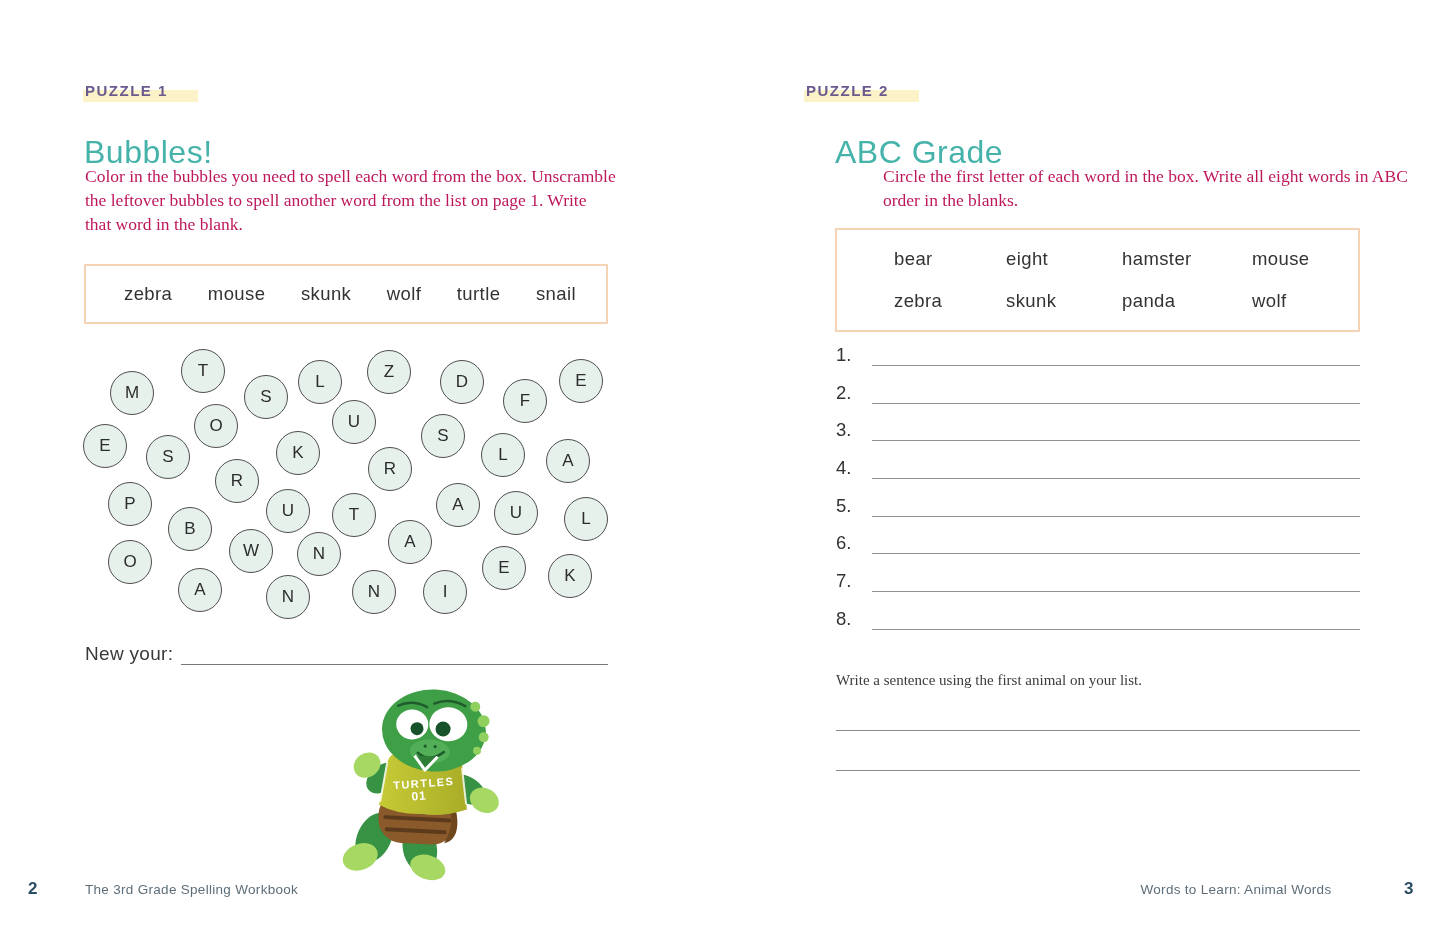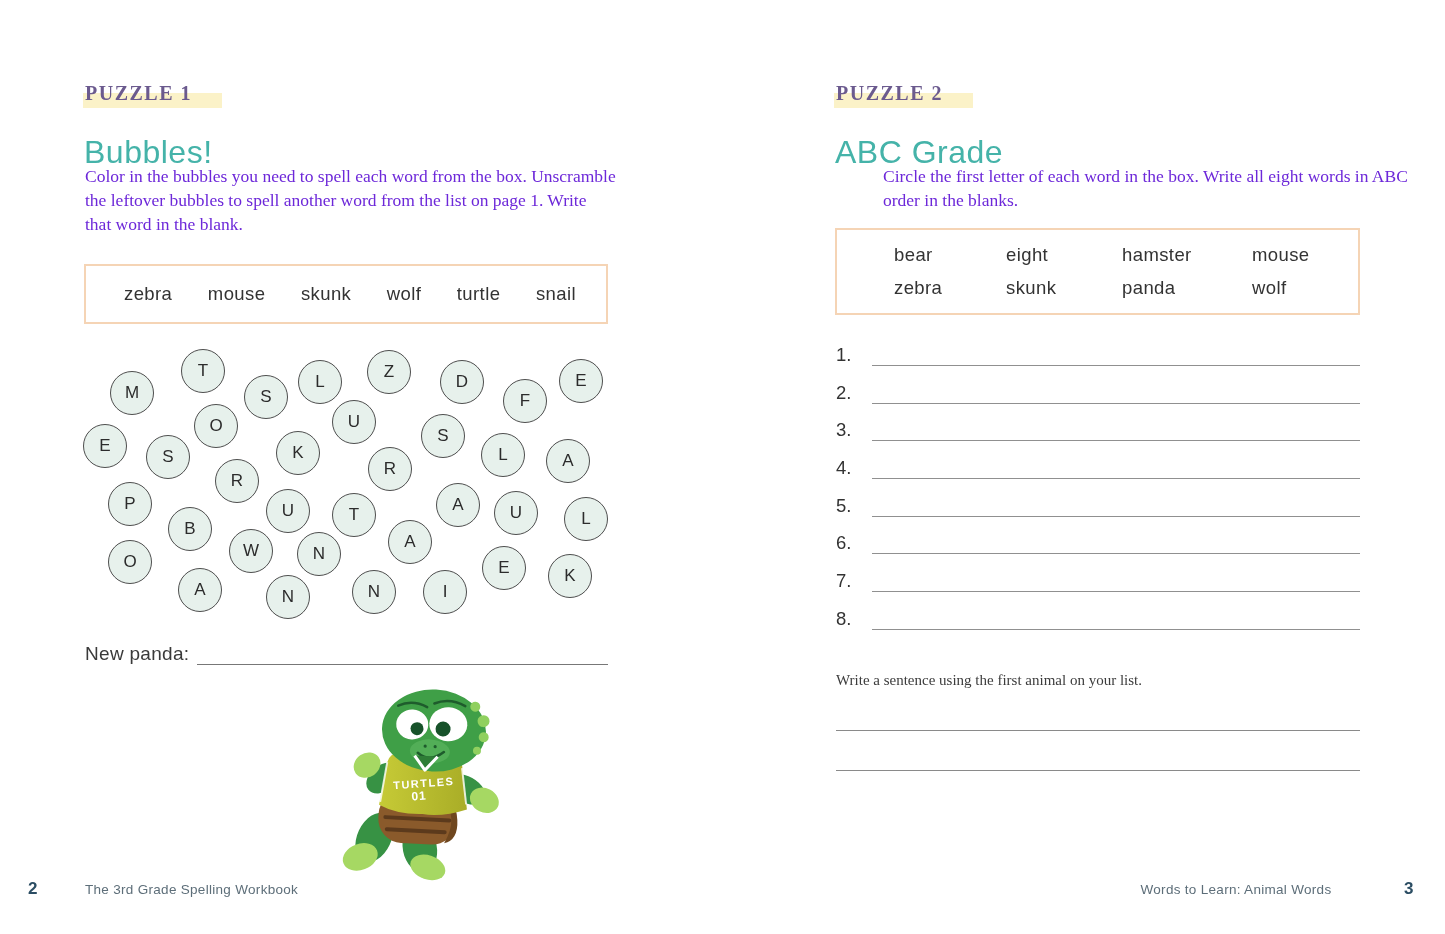"PUZZLE 1" .puzzle-label { font-family: Liberation Serif, serif -> Liberation Sans, sans-serif; font-size: 20px -> 15px }
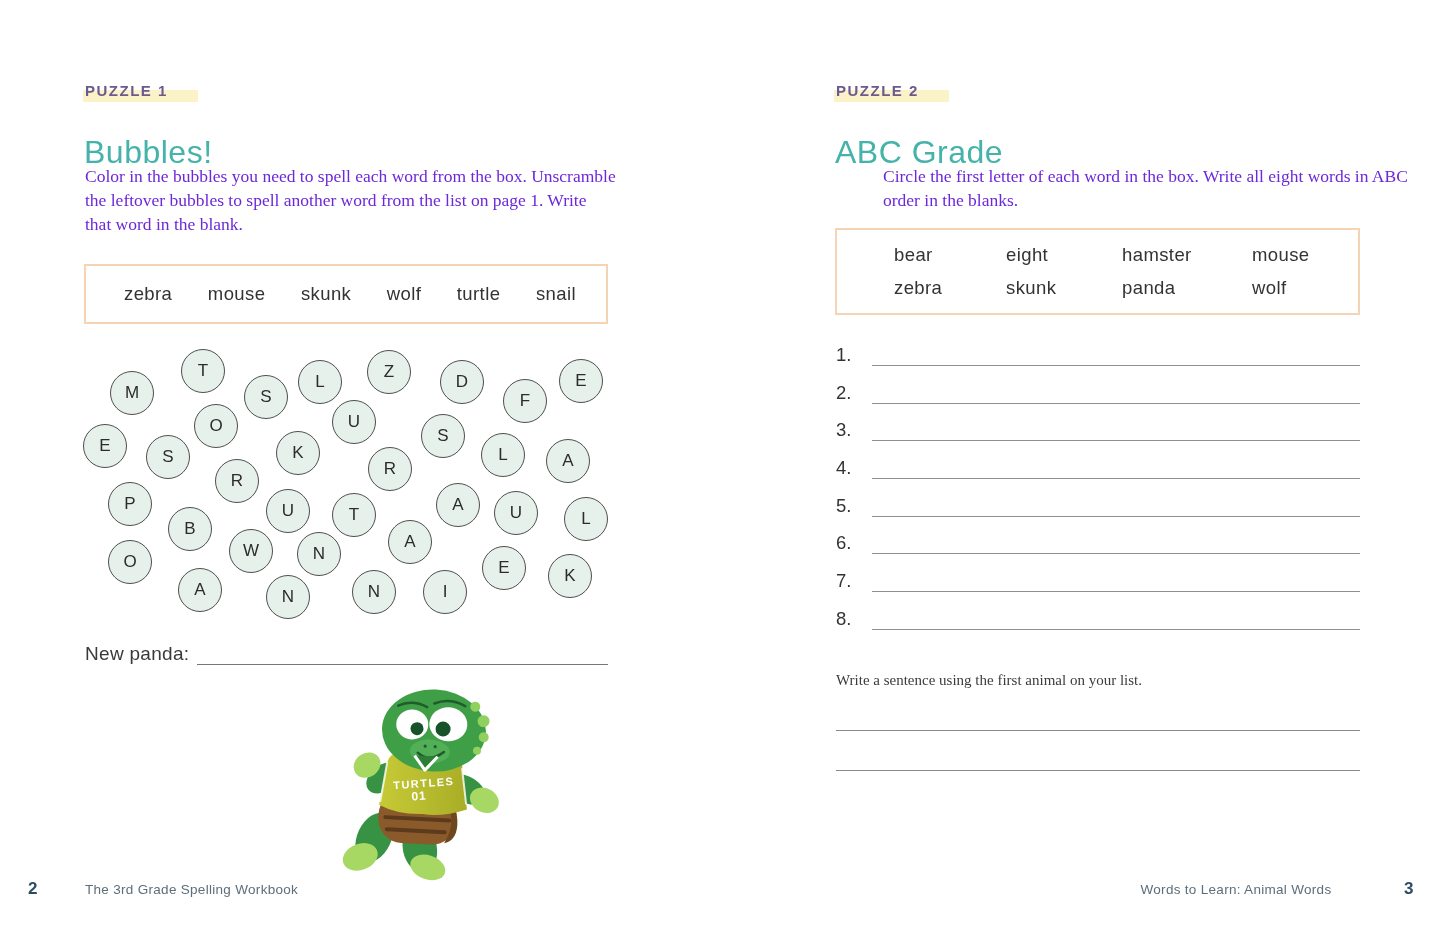"PUZZLE 2" span.puzzle-label { left: 834px -> 804px }
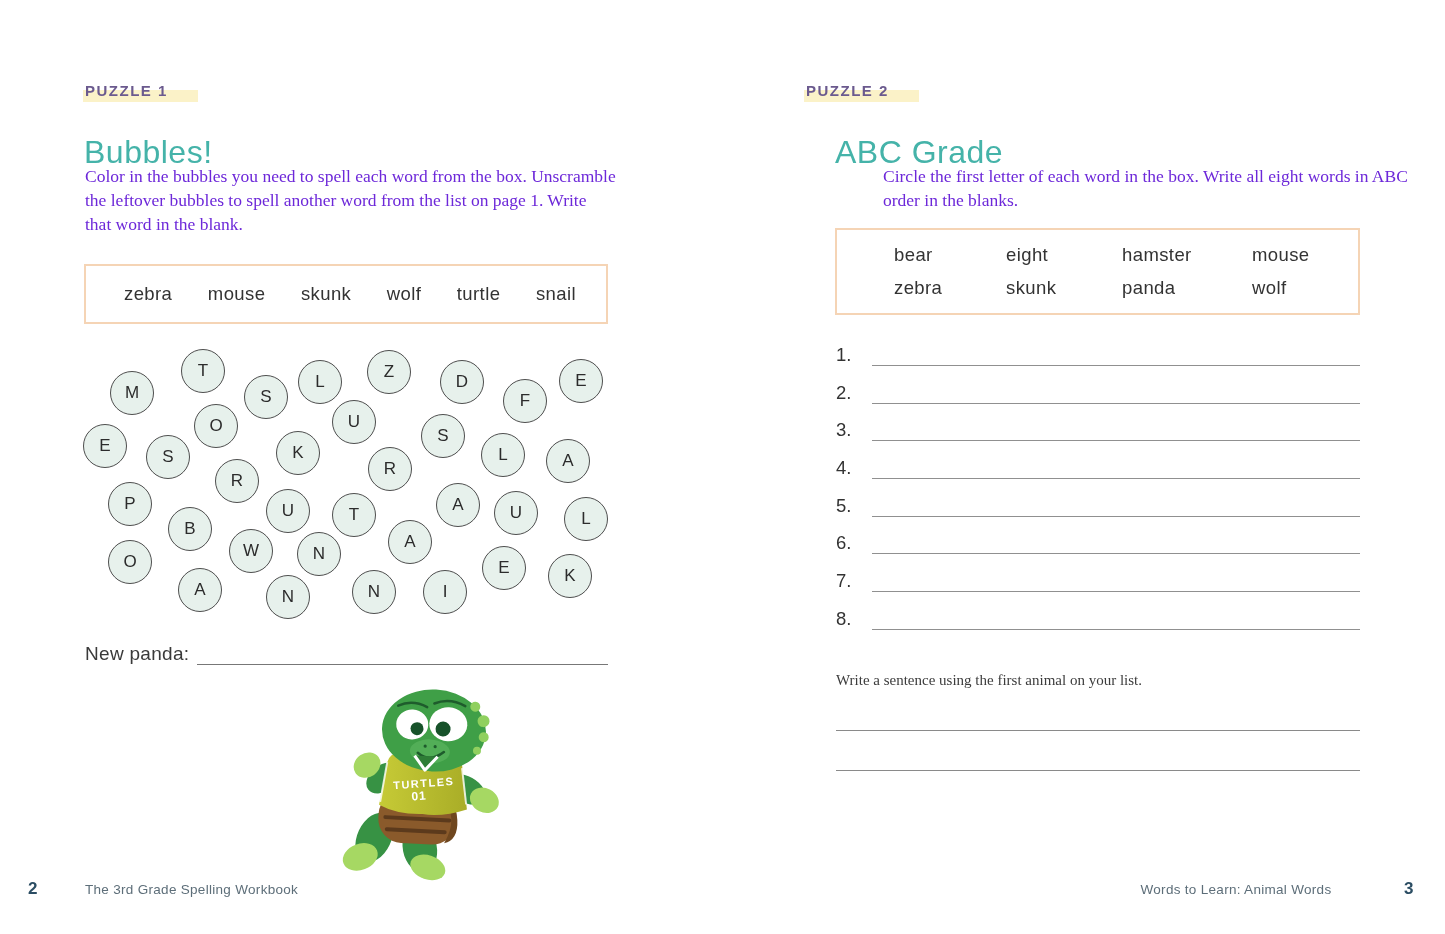"Color in the bubbles you" .instructions { color: #6d28d9 -> #be185d }
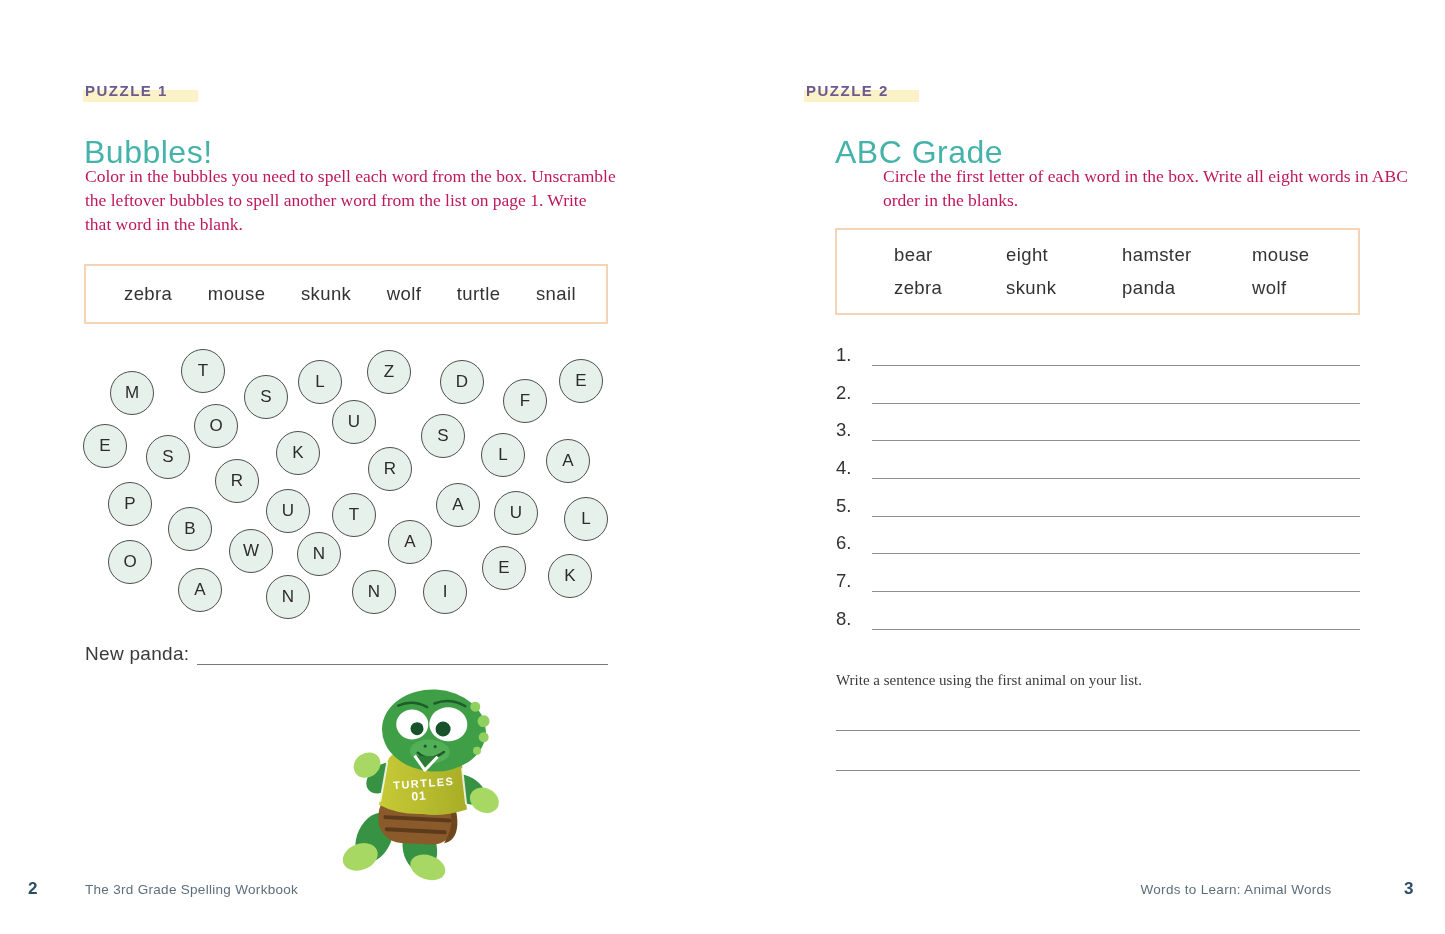"bear" .word-box-right { height: 87px -> 104px }
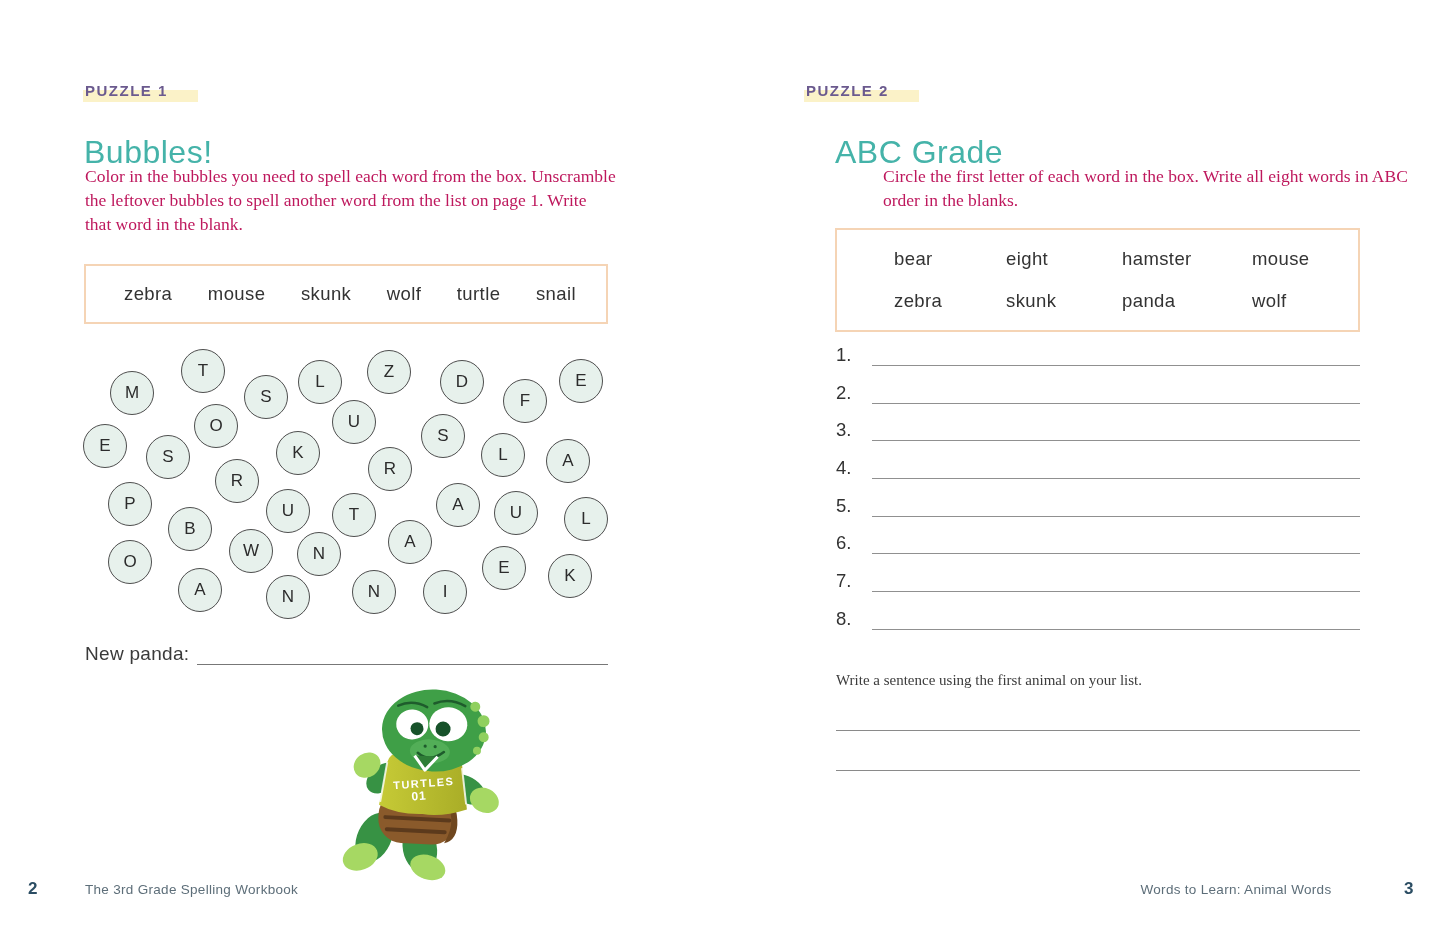"New panda:" span.new-word-label { text: panda -> your }
